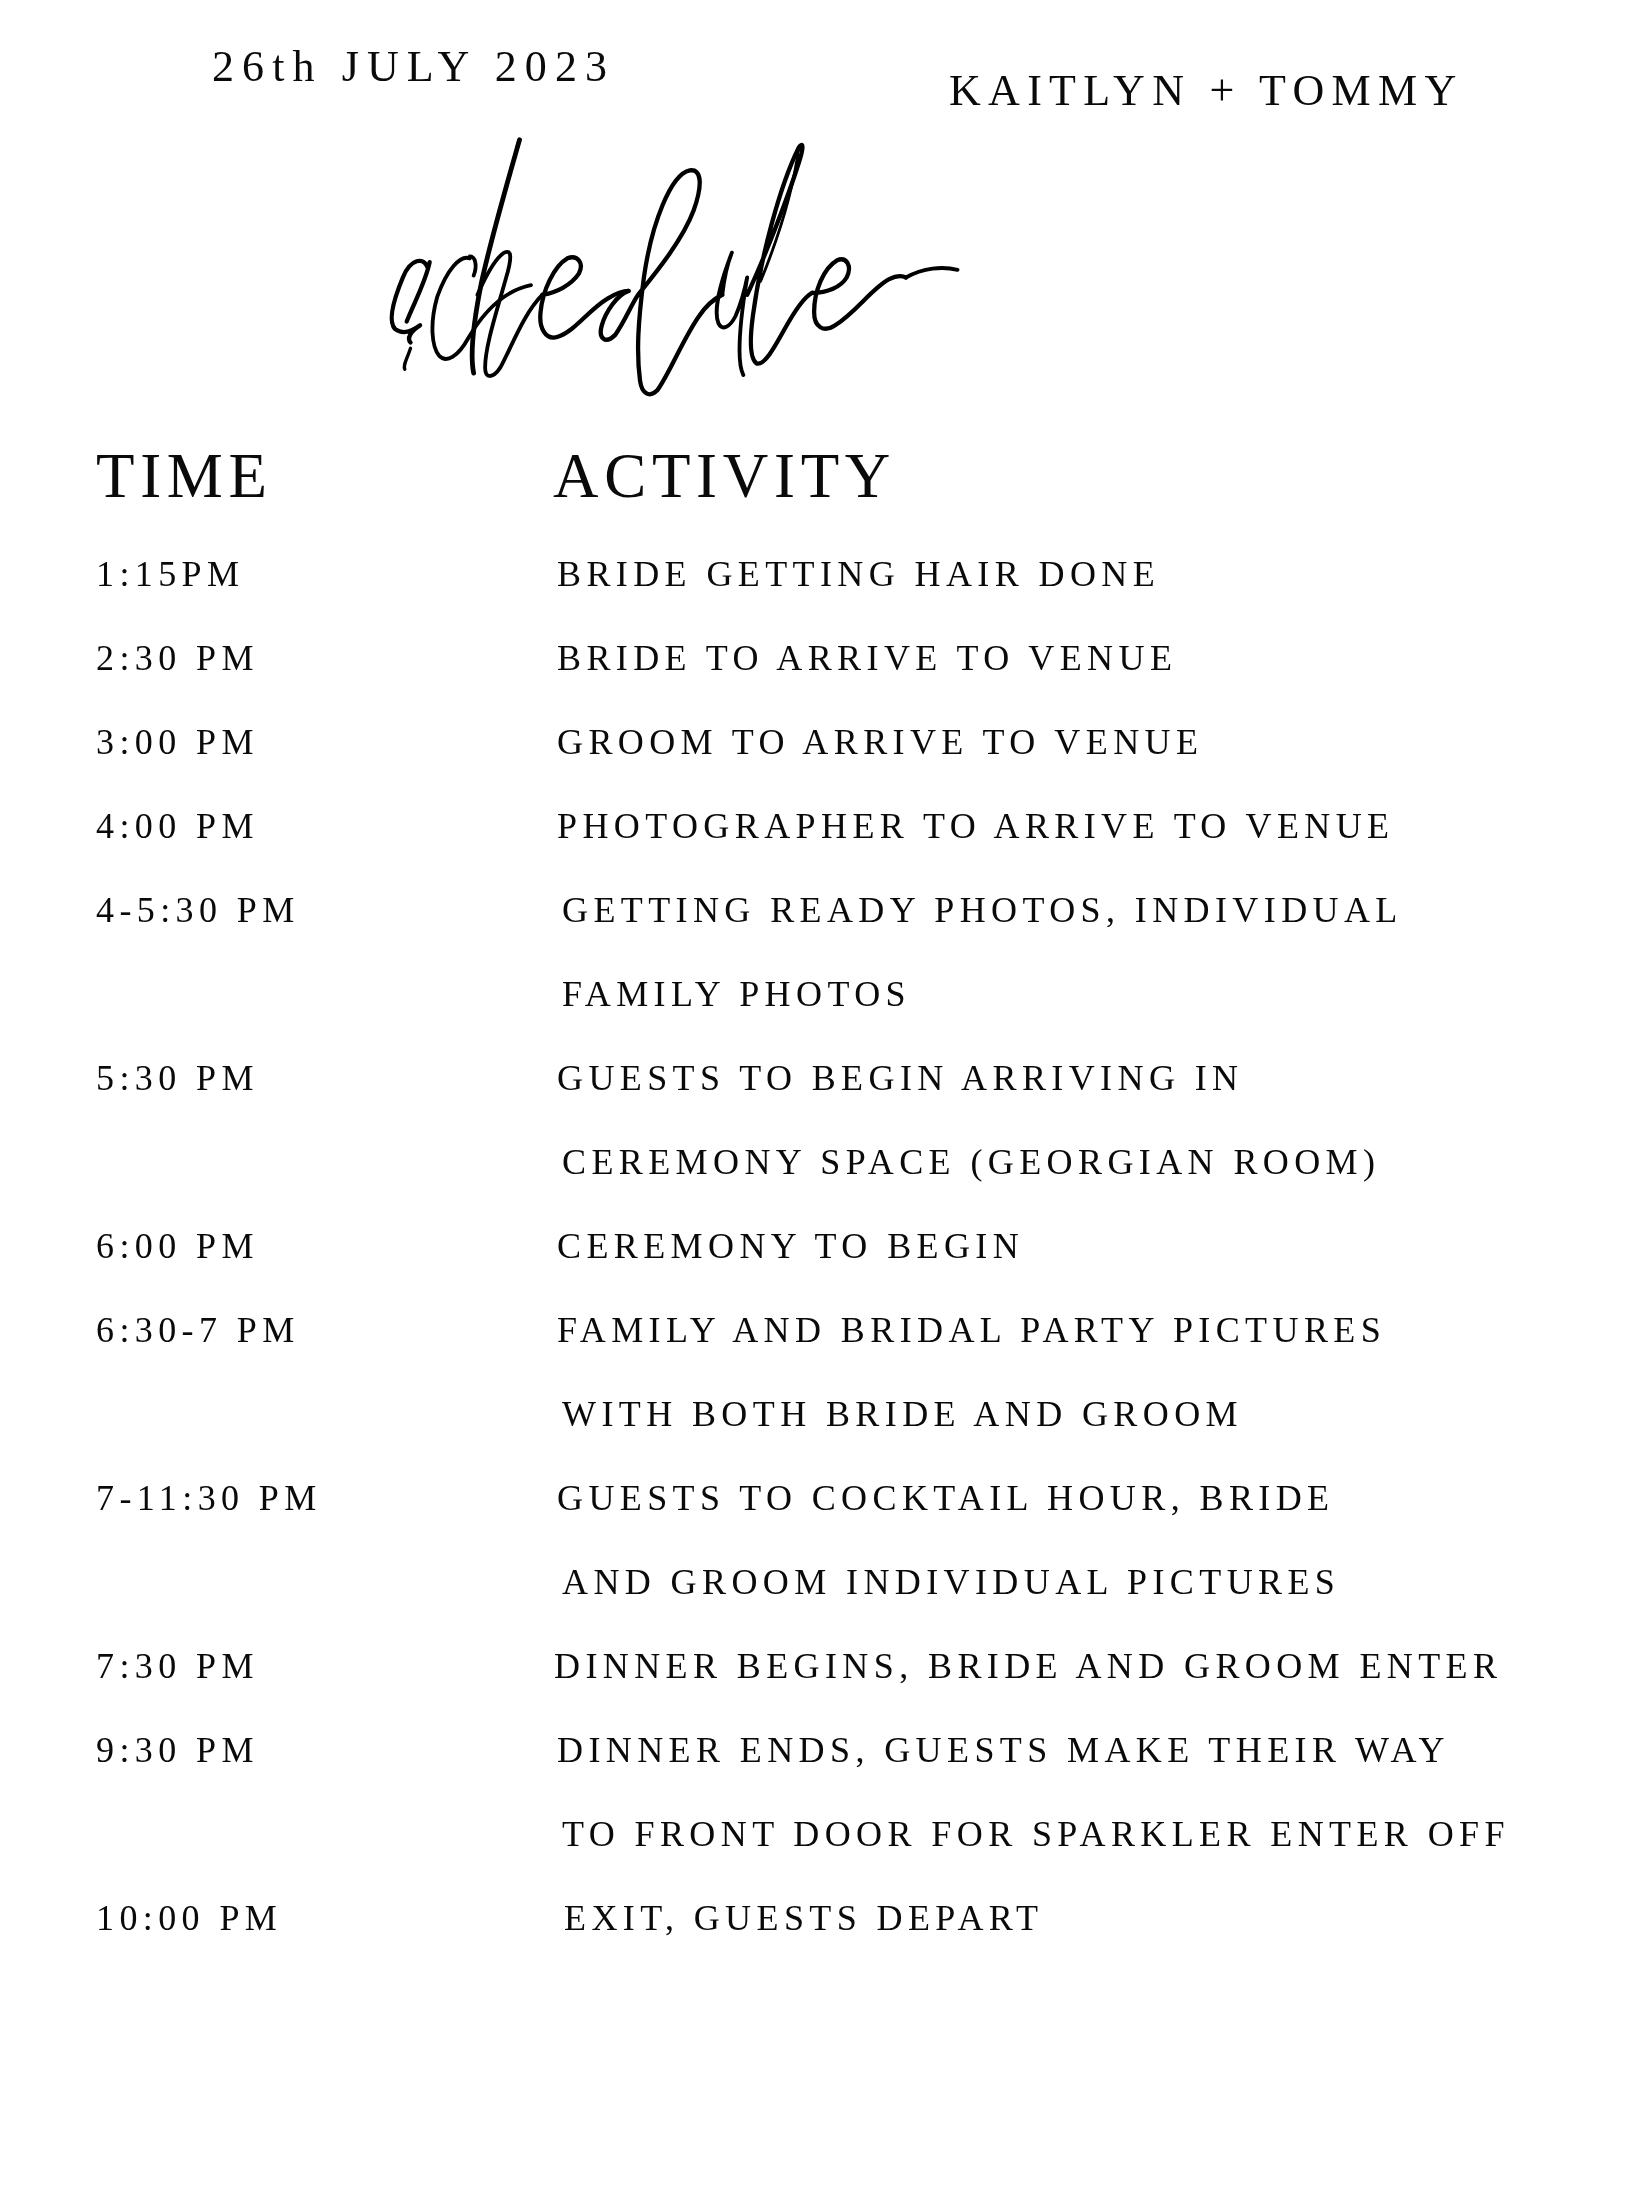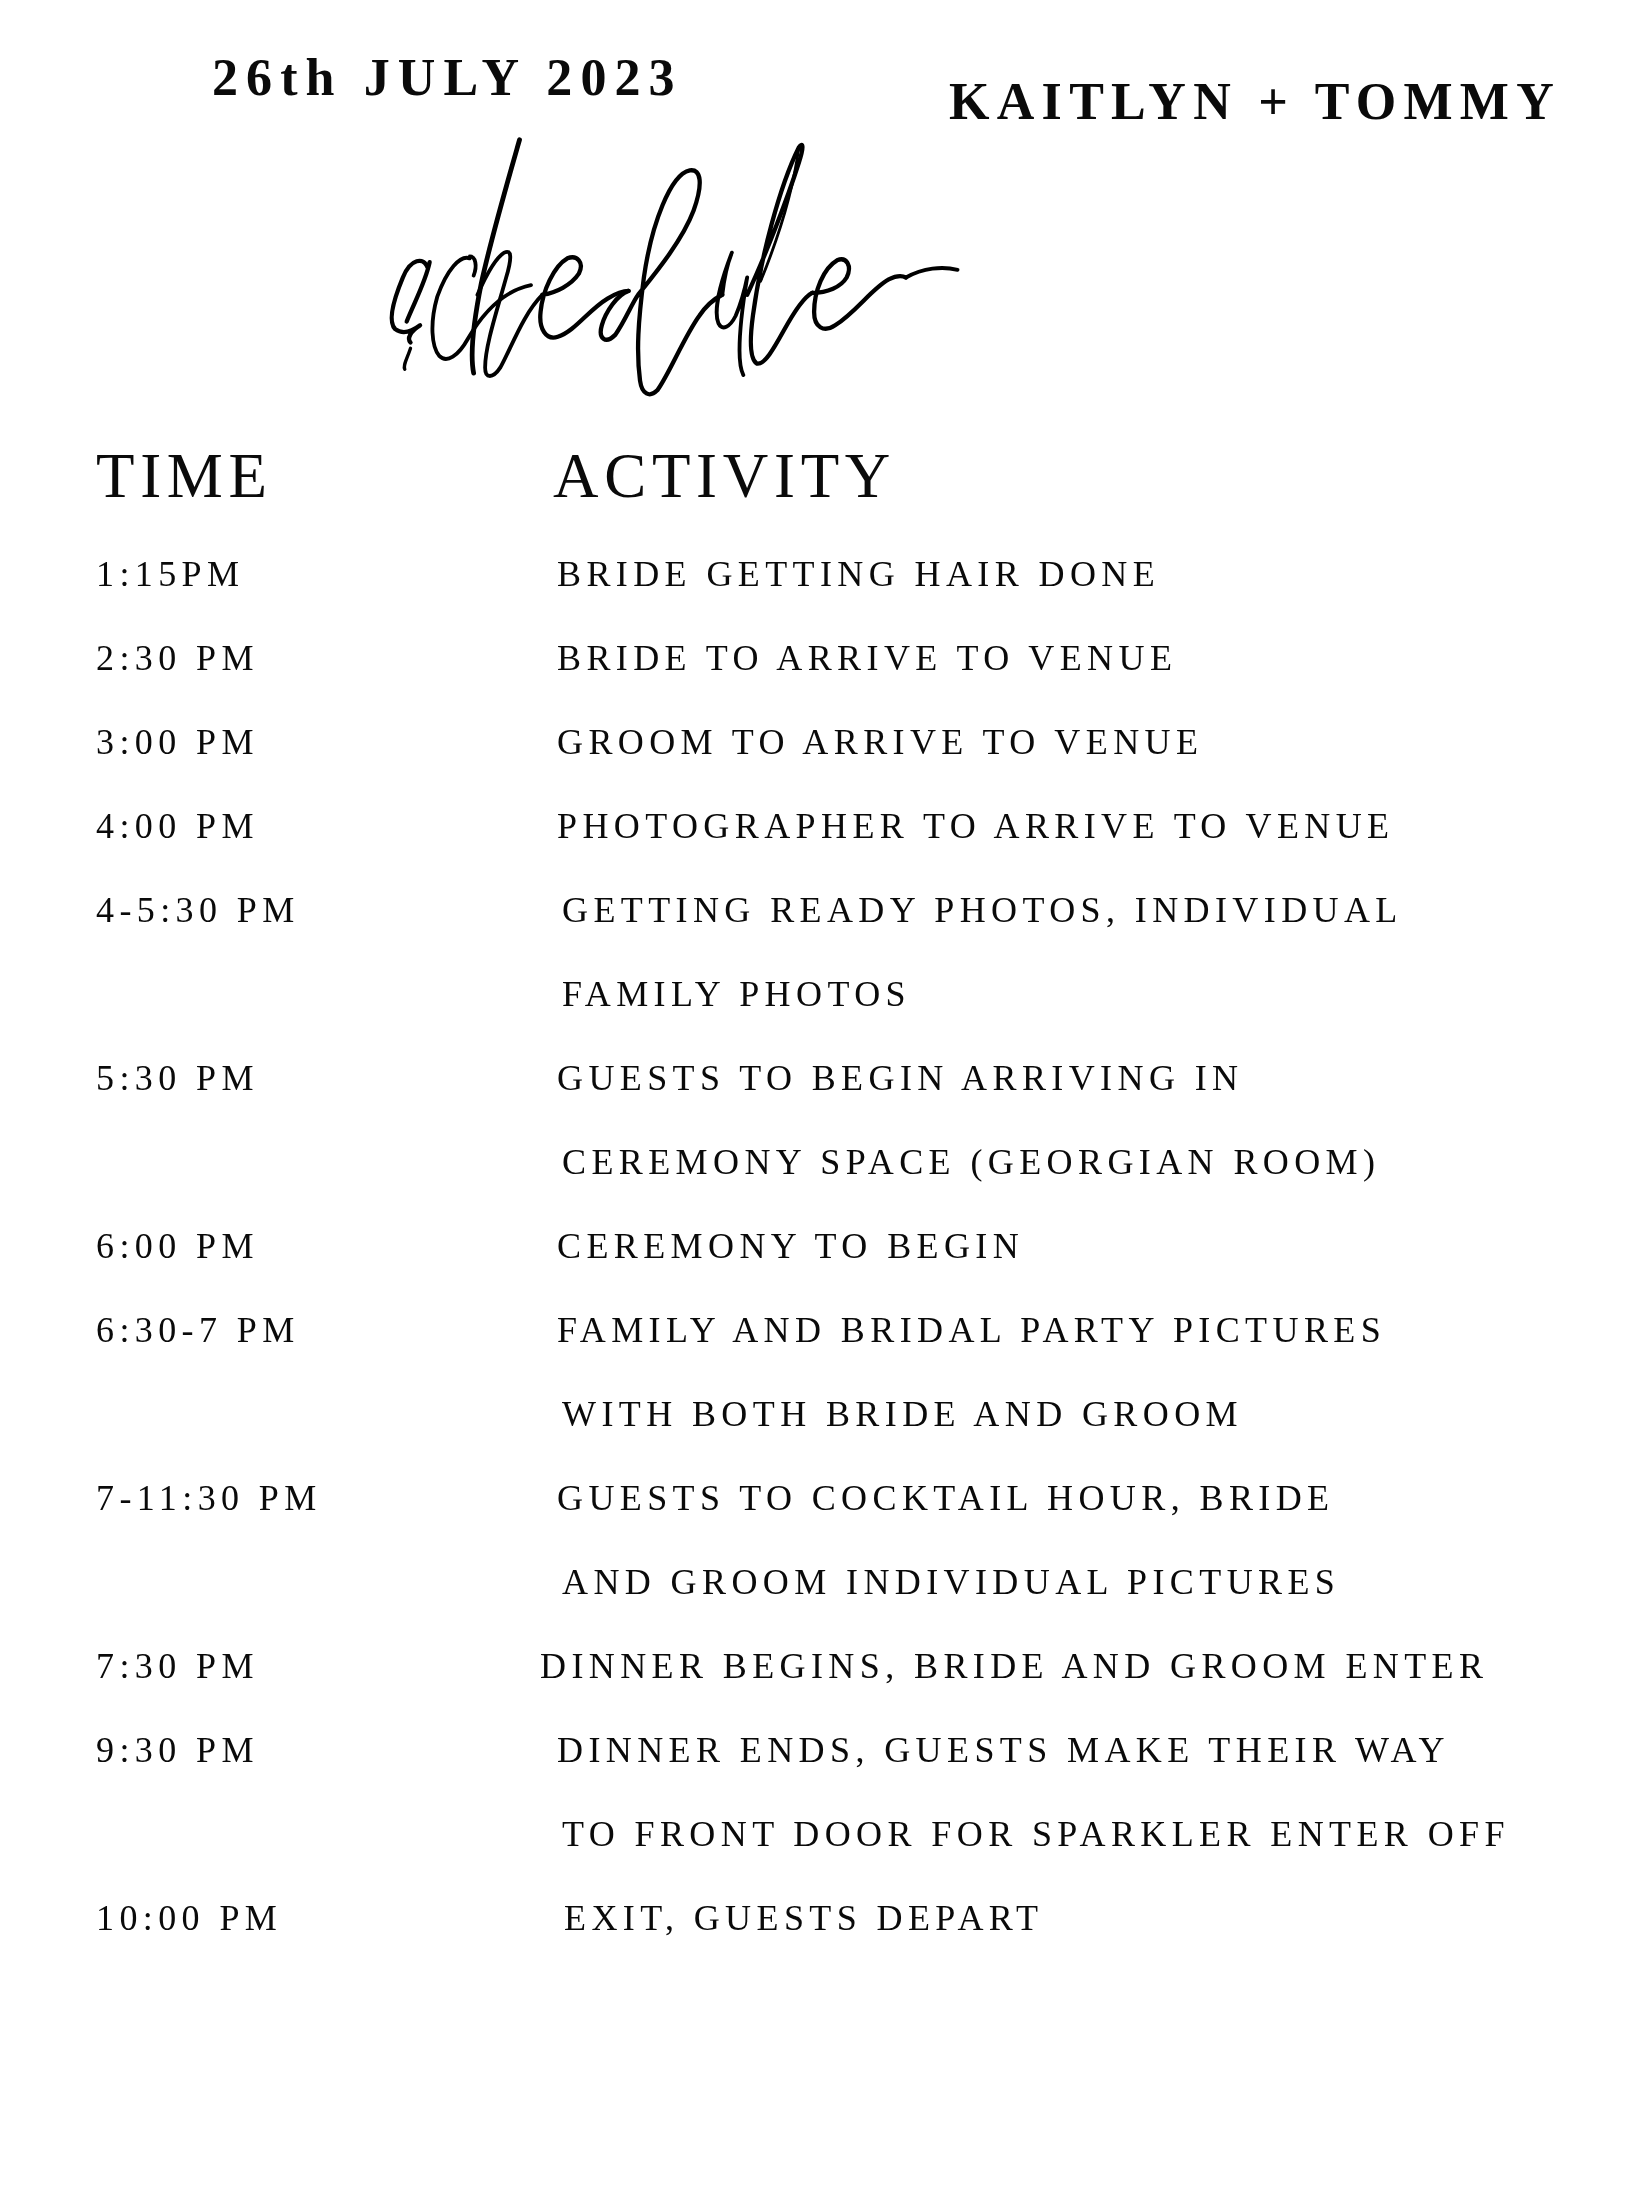"26th JULY 2023" .hdr { font-size: 52px -> 44px; font-weight: bold -> normal; top: 49px -> 38px }
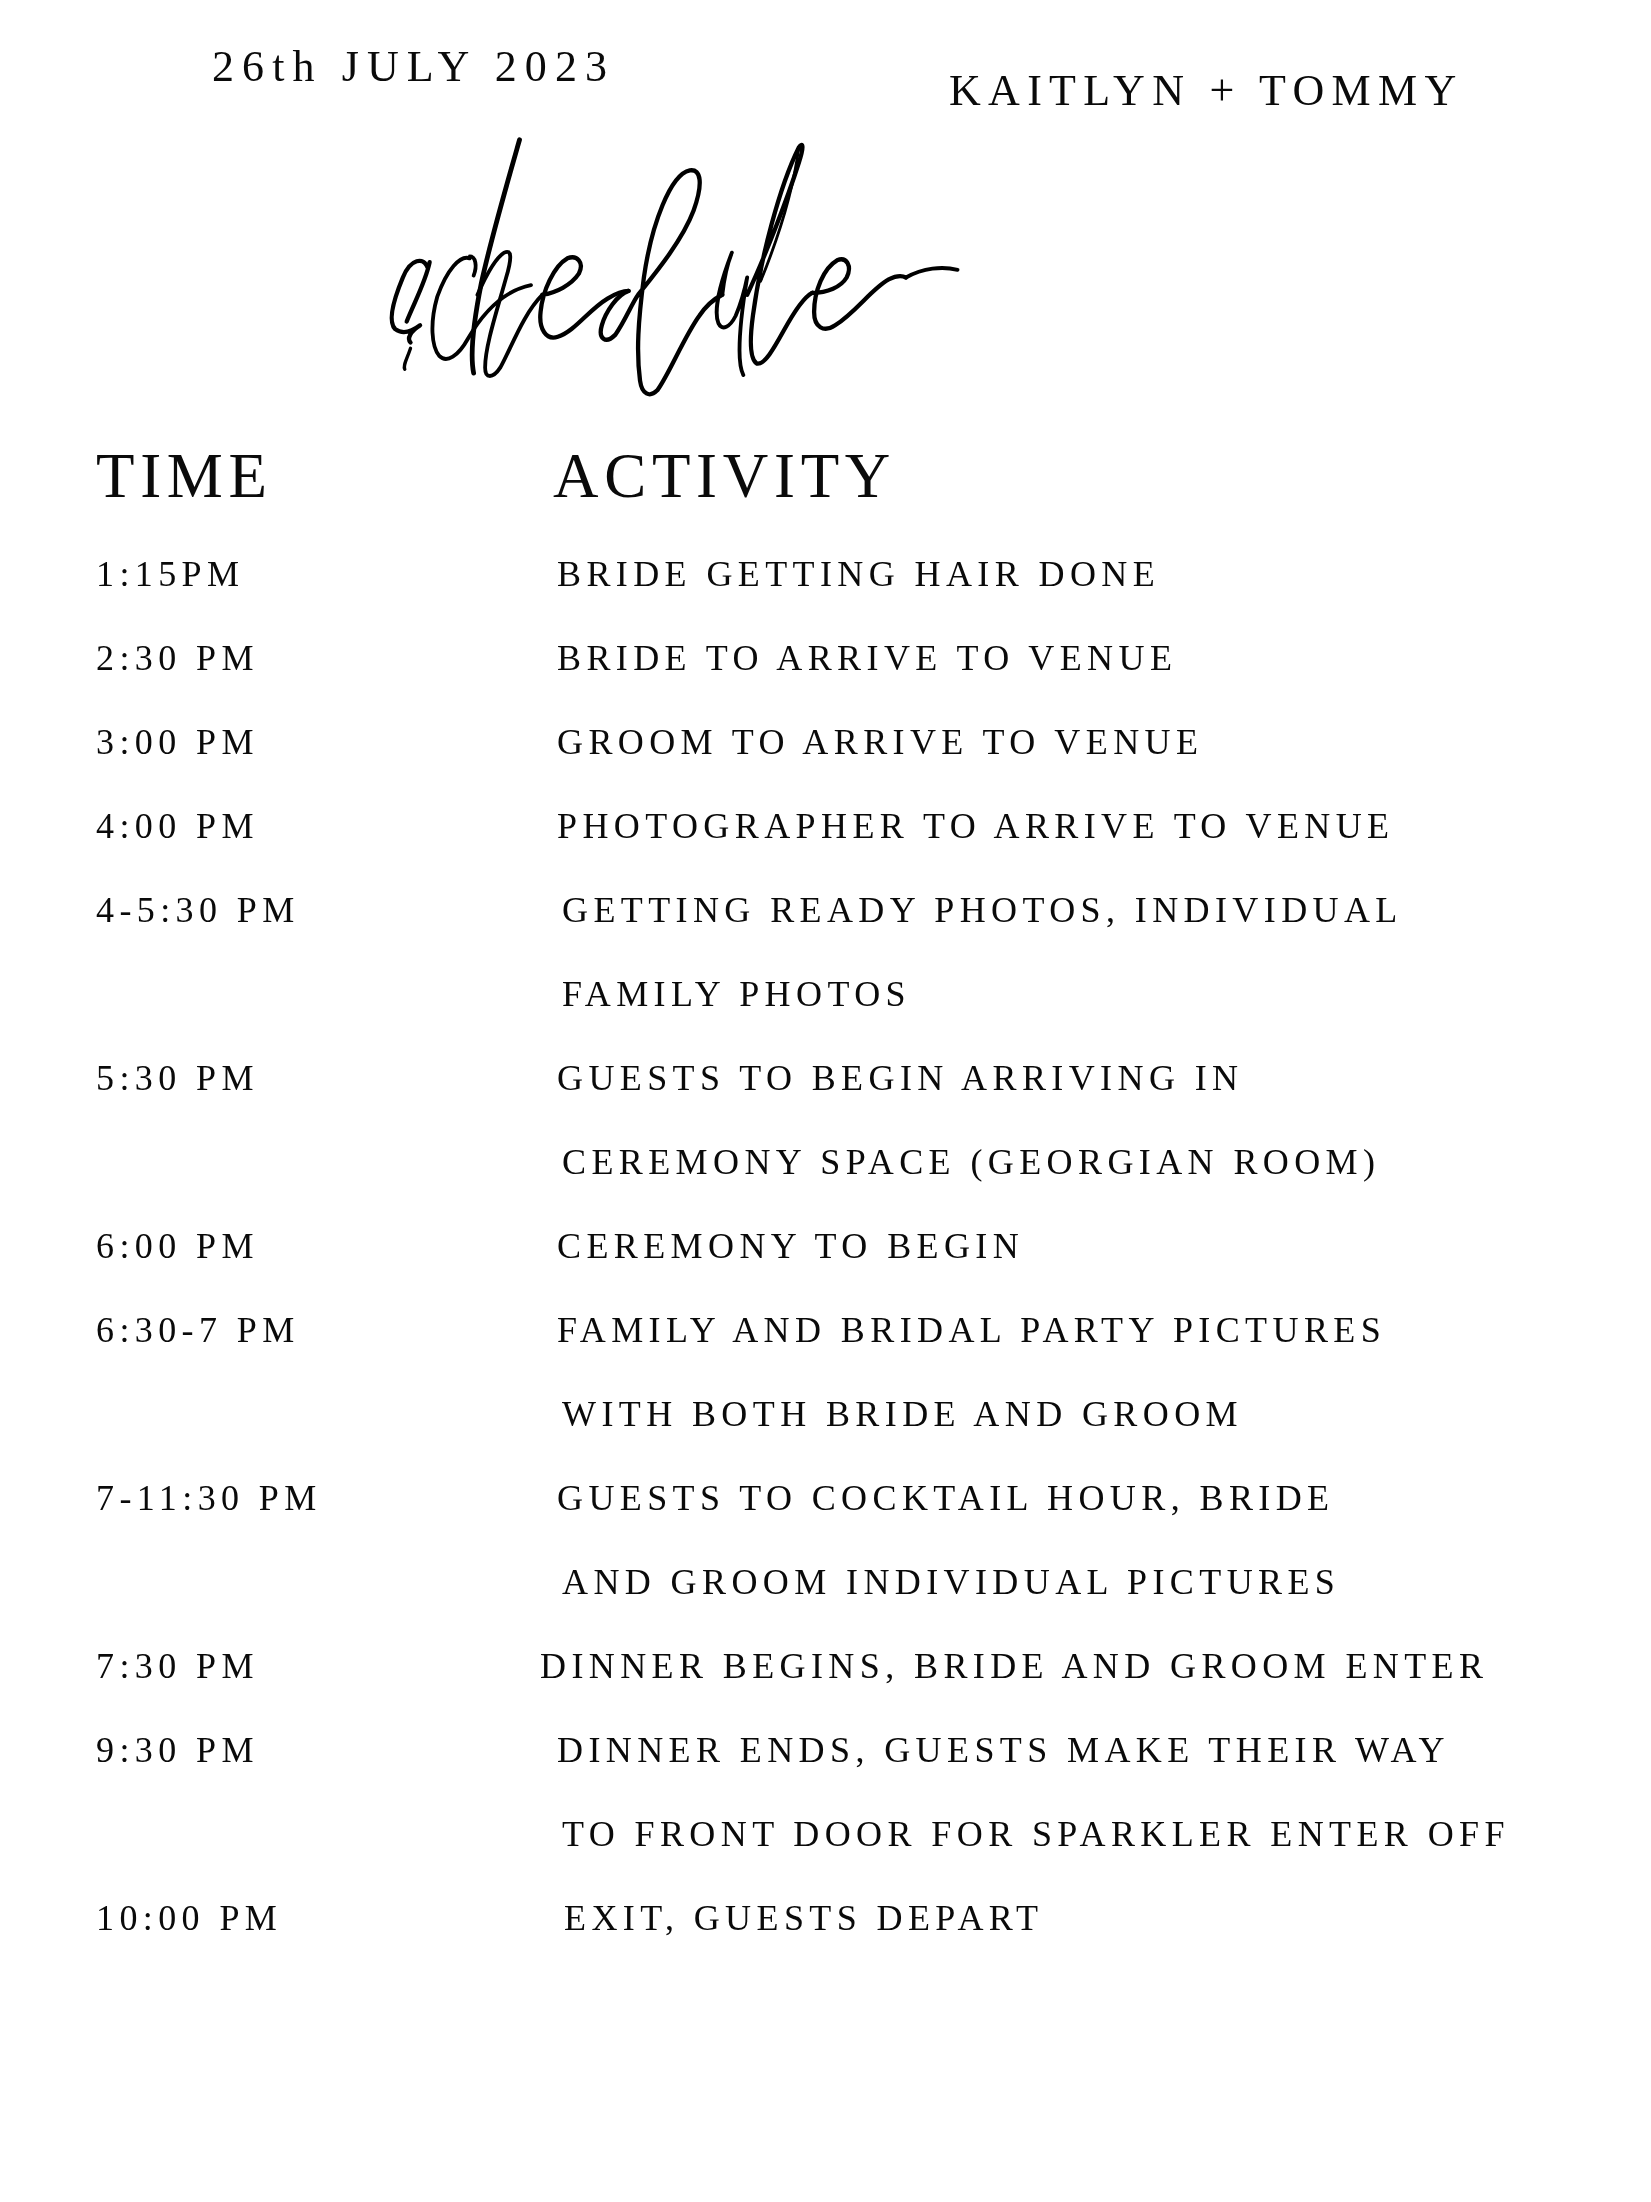"DINNER BEGINS, BRIDE AND GROOM" span.a { left: 540px -> 554px }
